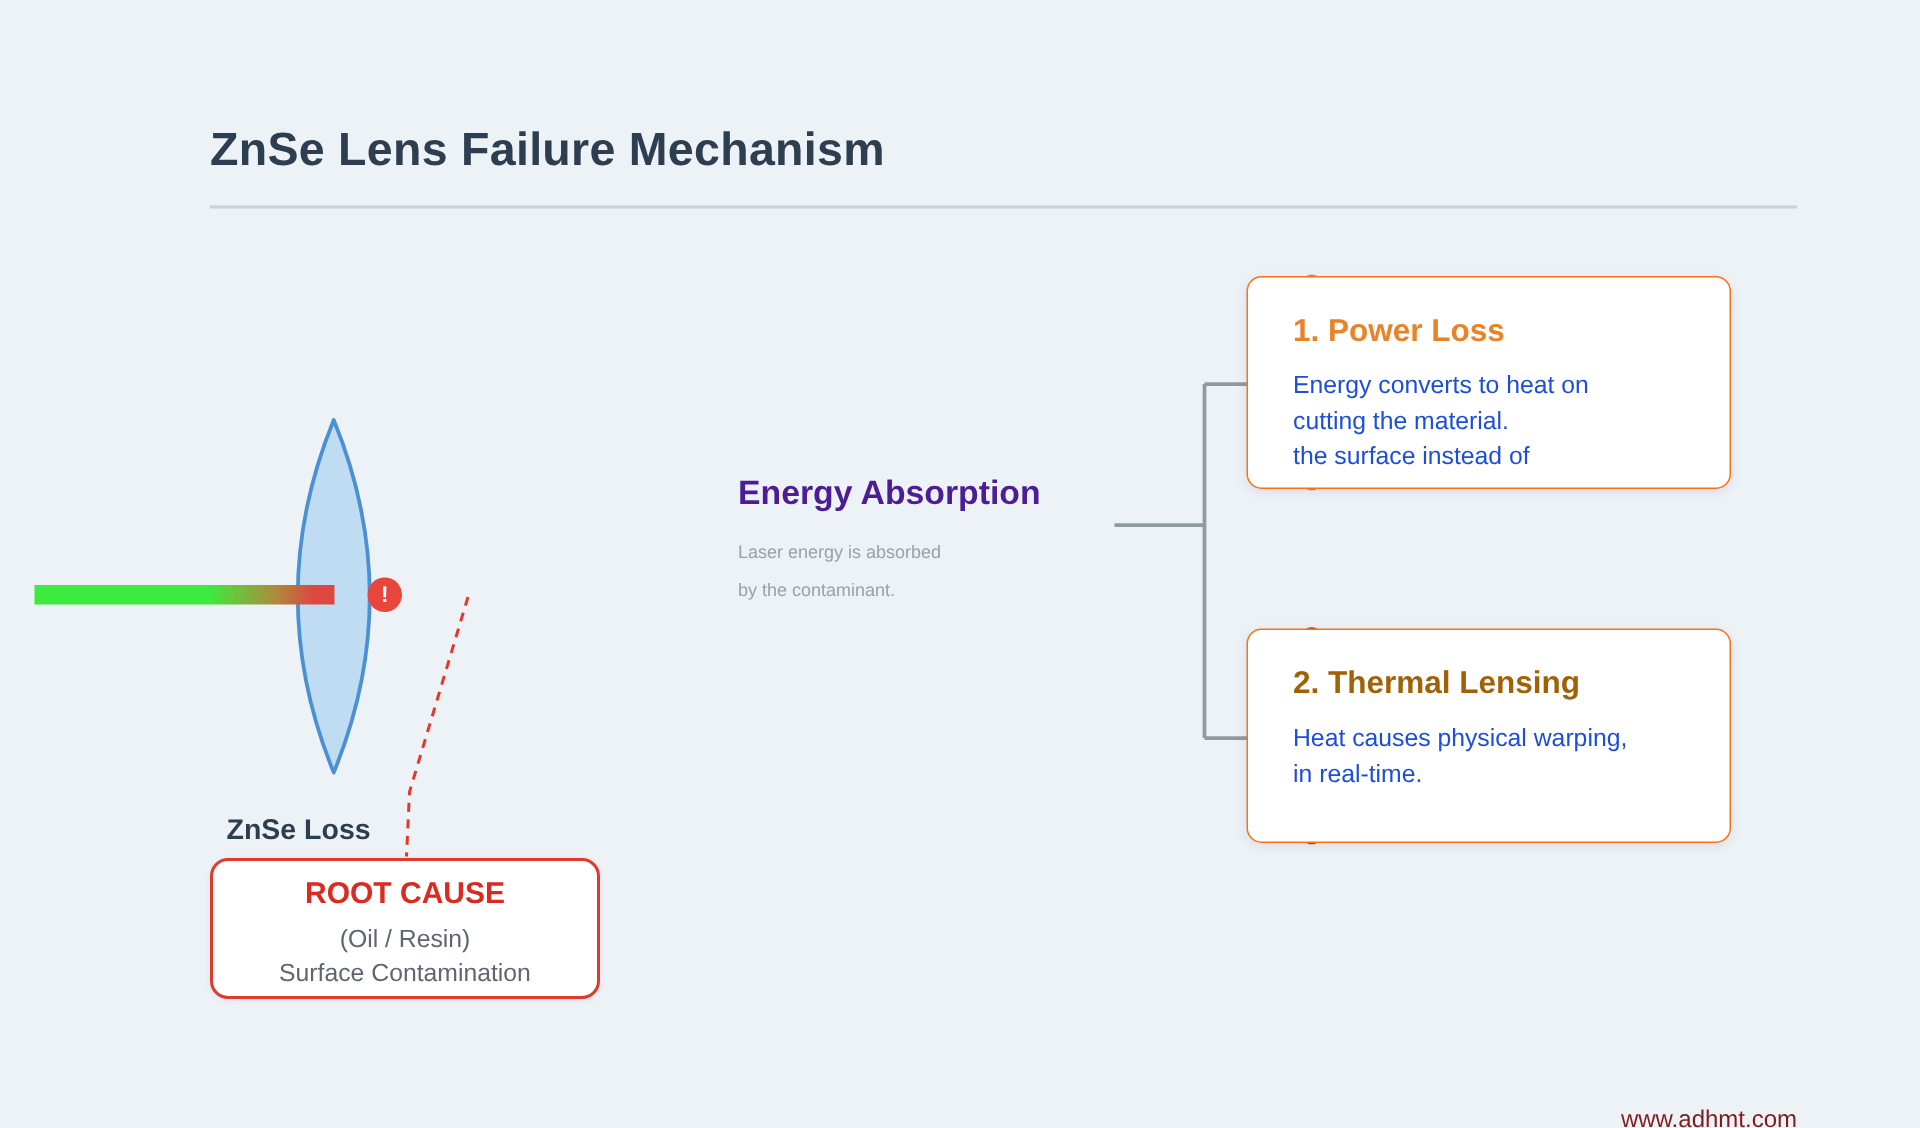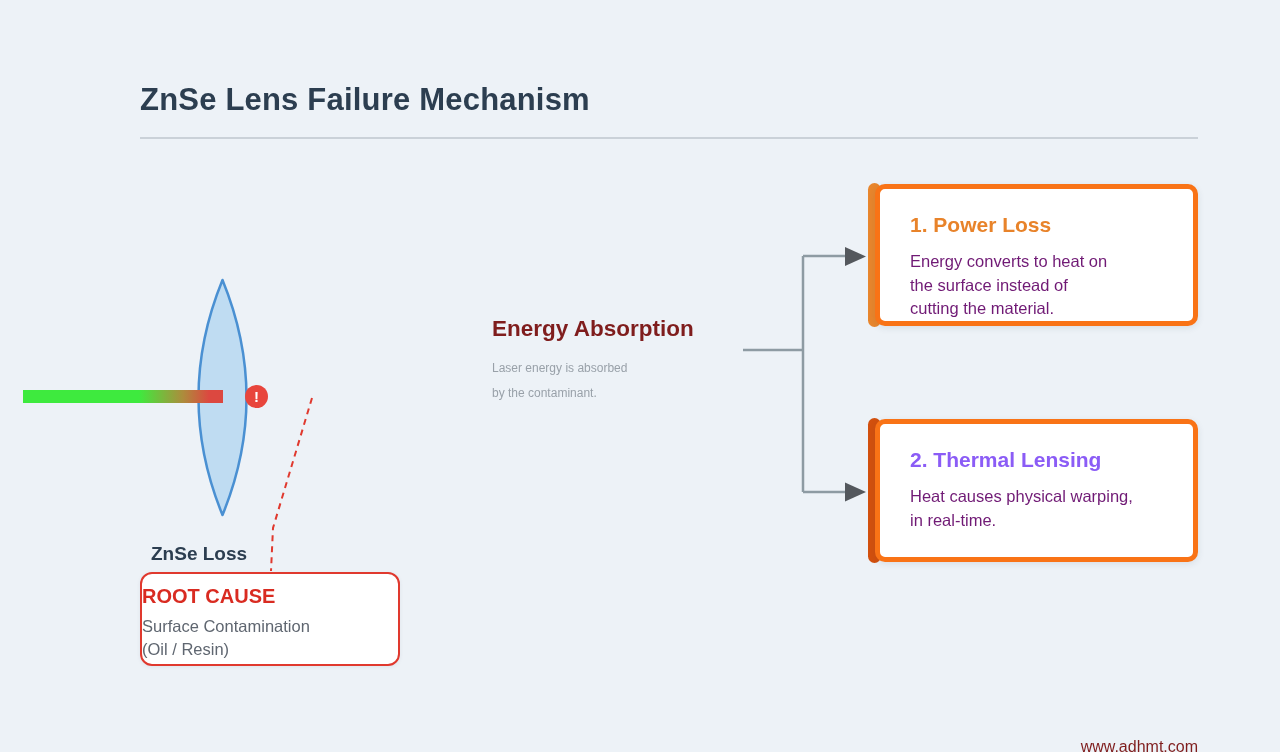"1. Power Loss" .card { border: 5px solid #f97316 -> 1px solid #f97316; left: 875px -> 831px }
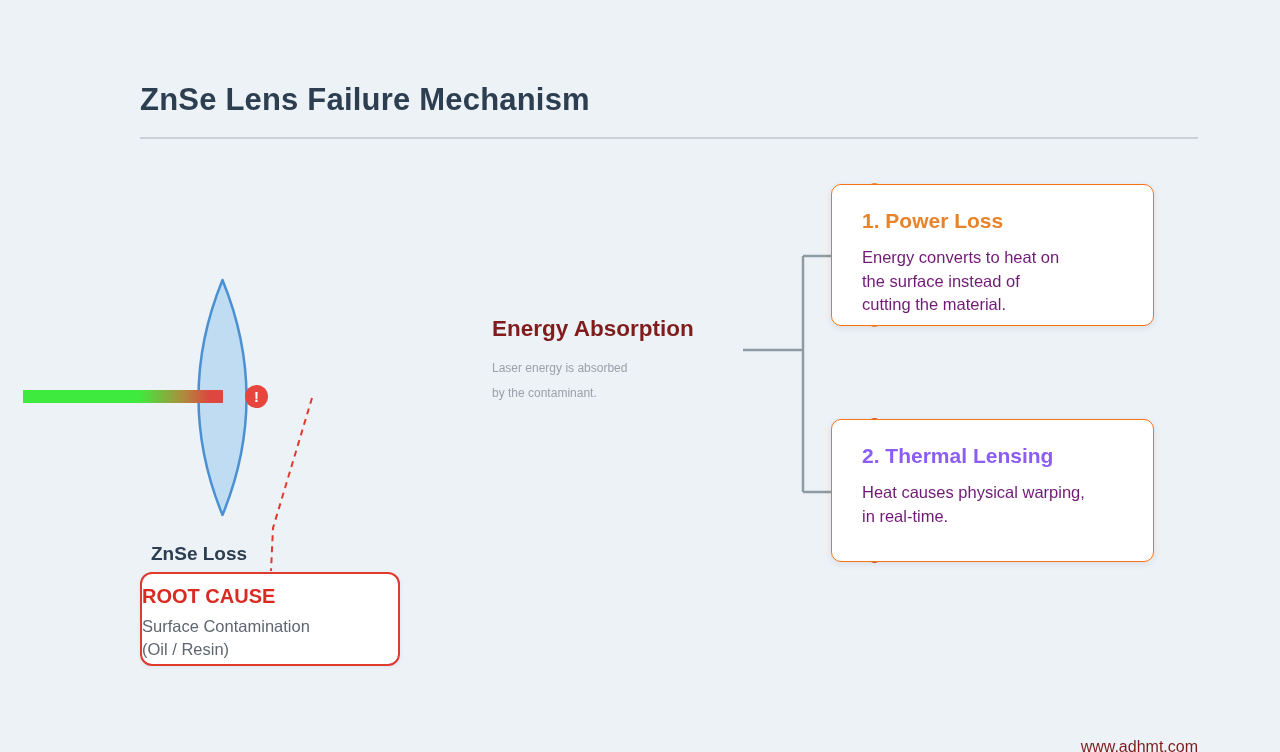"Energy converts to heat on" .card-line { color: #701a75 -> #1d4ed8 }
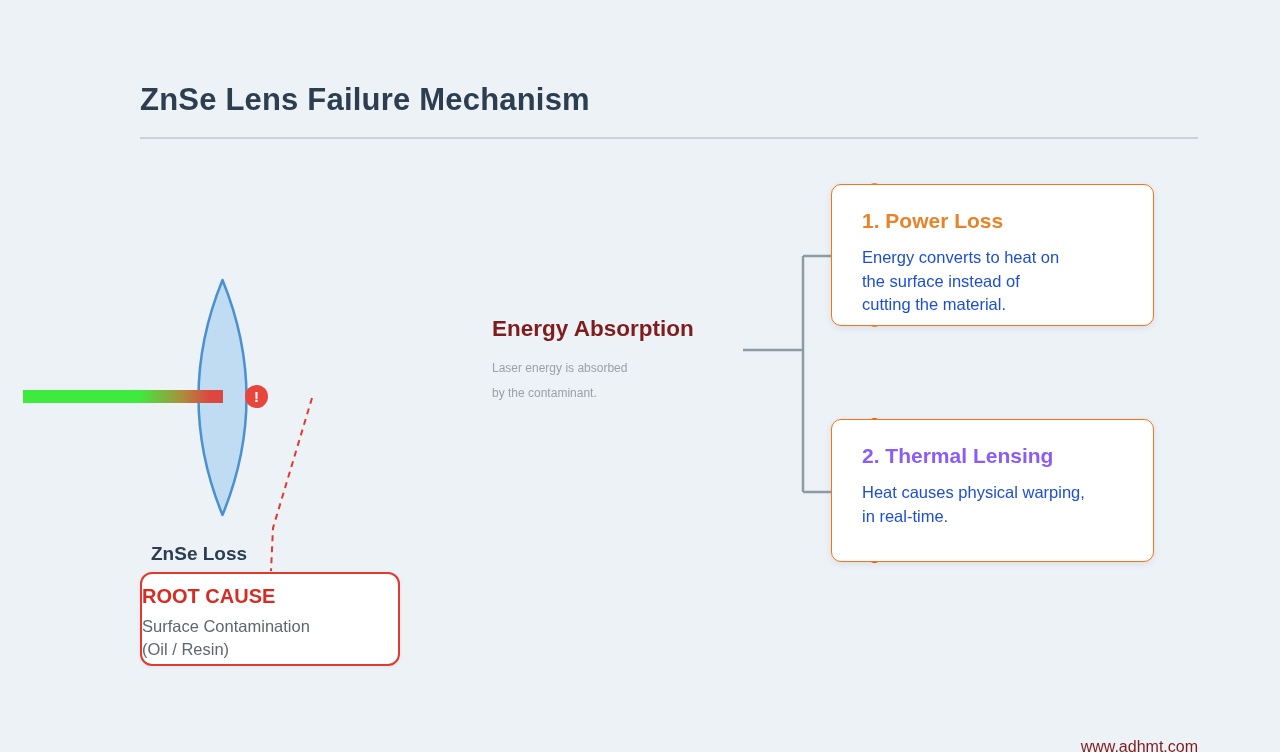"the surface instead of" div.card-line { order: before "cutting the material." -> after "cutting the material." }
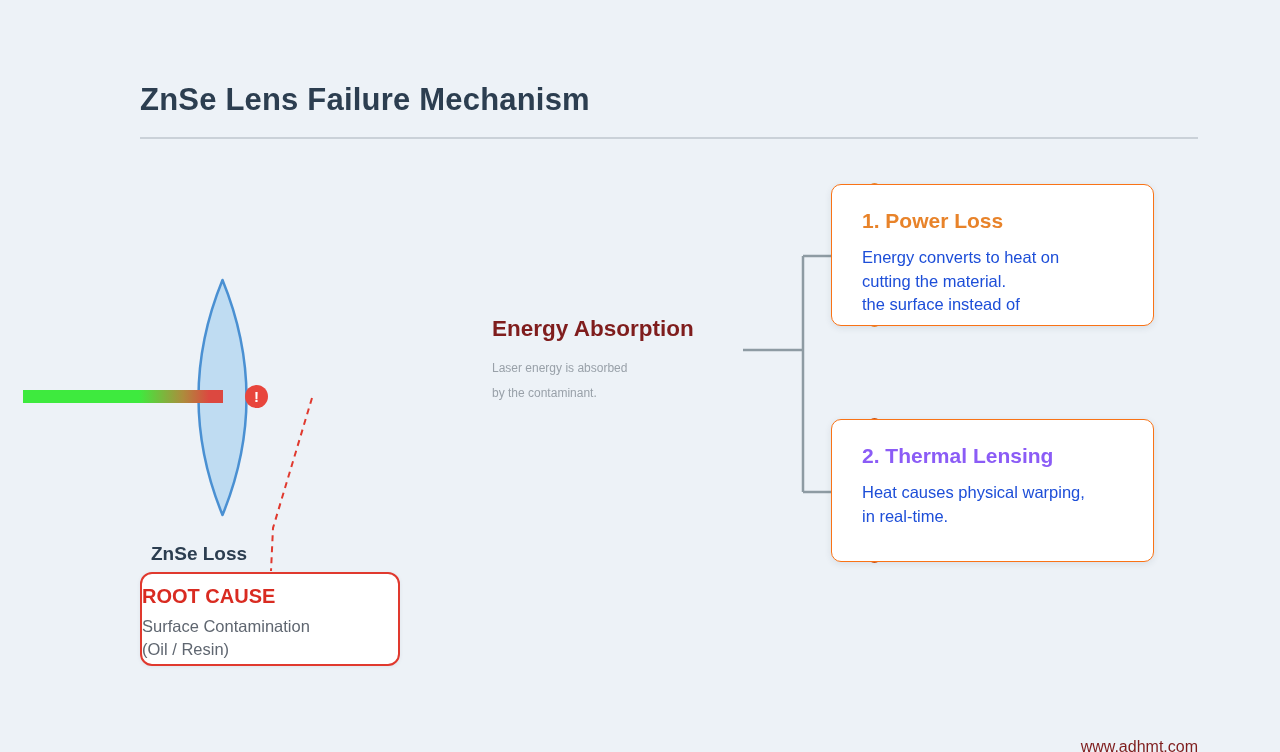"Energy Absorption" .ea-title { color: #7f1d1d -> #4c1d95 }
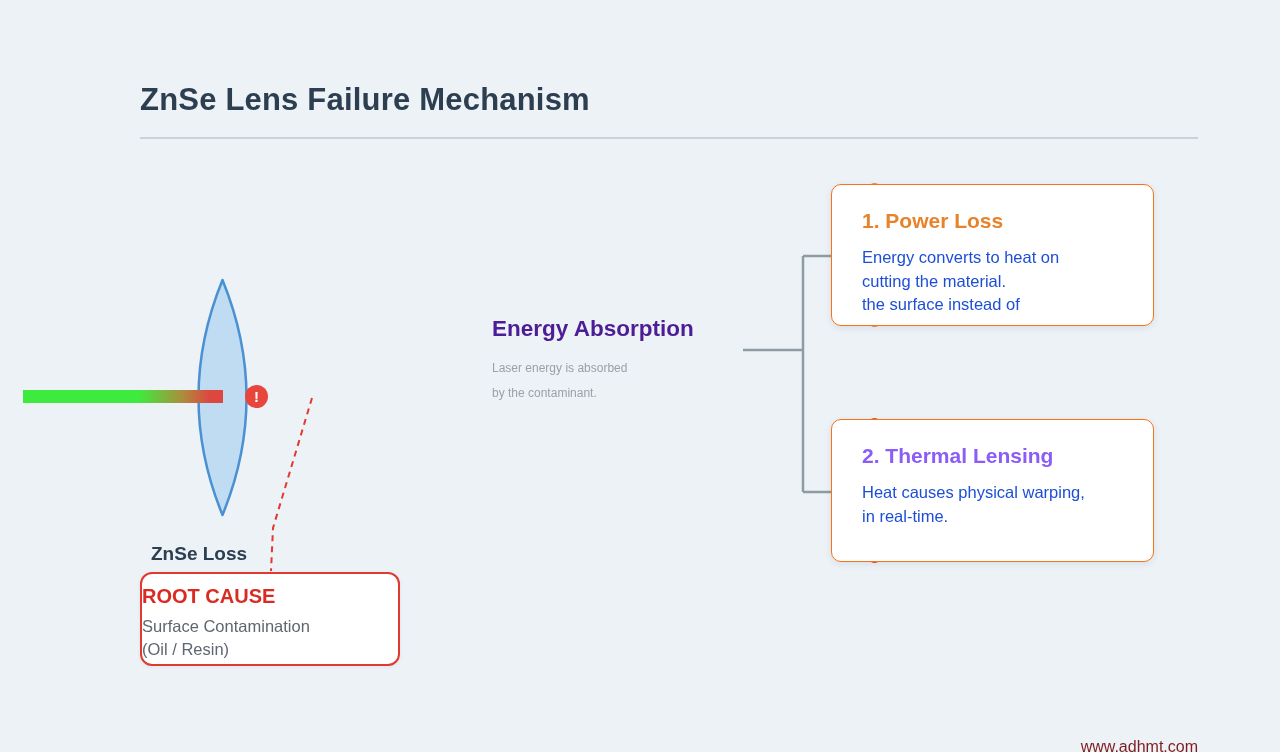"2. Thermal Lensing" .card-title.t-2 { color: #8b5cf6 -> #a16207 }
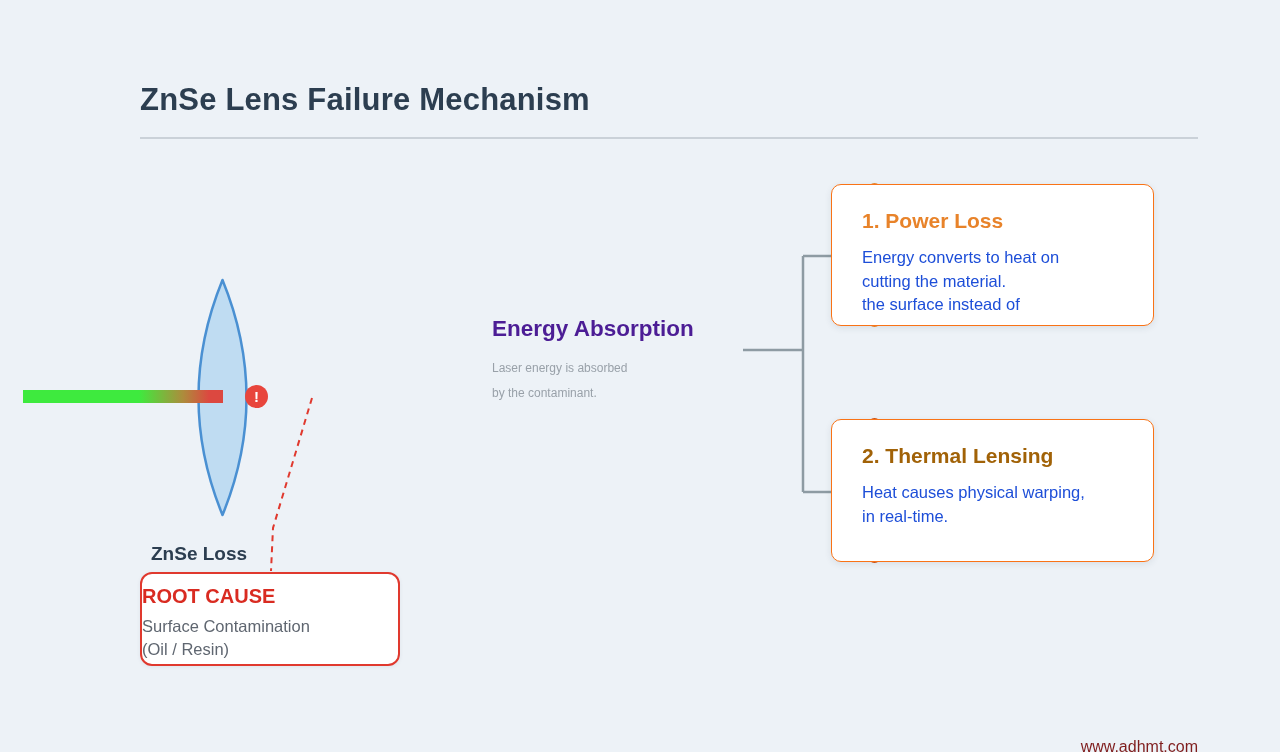"ROOT CAUSE" .root-cause-box { text-align: left -> center }
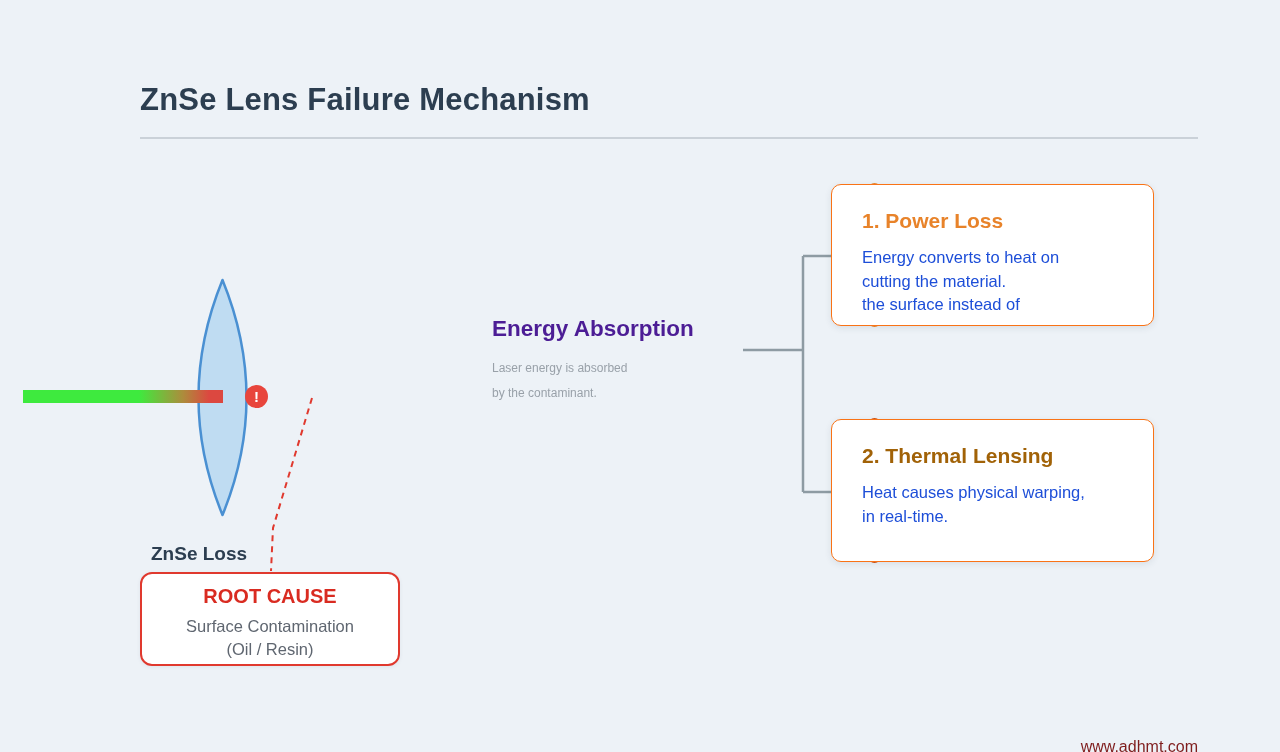"Surface Contamination" div.rc-line { order: before "(Oil / Resin)" -> after "(Oil / Resin)" }
